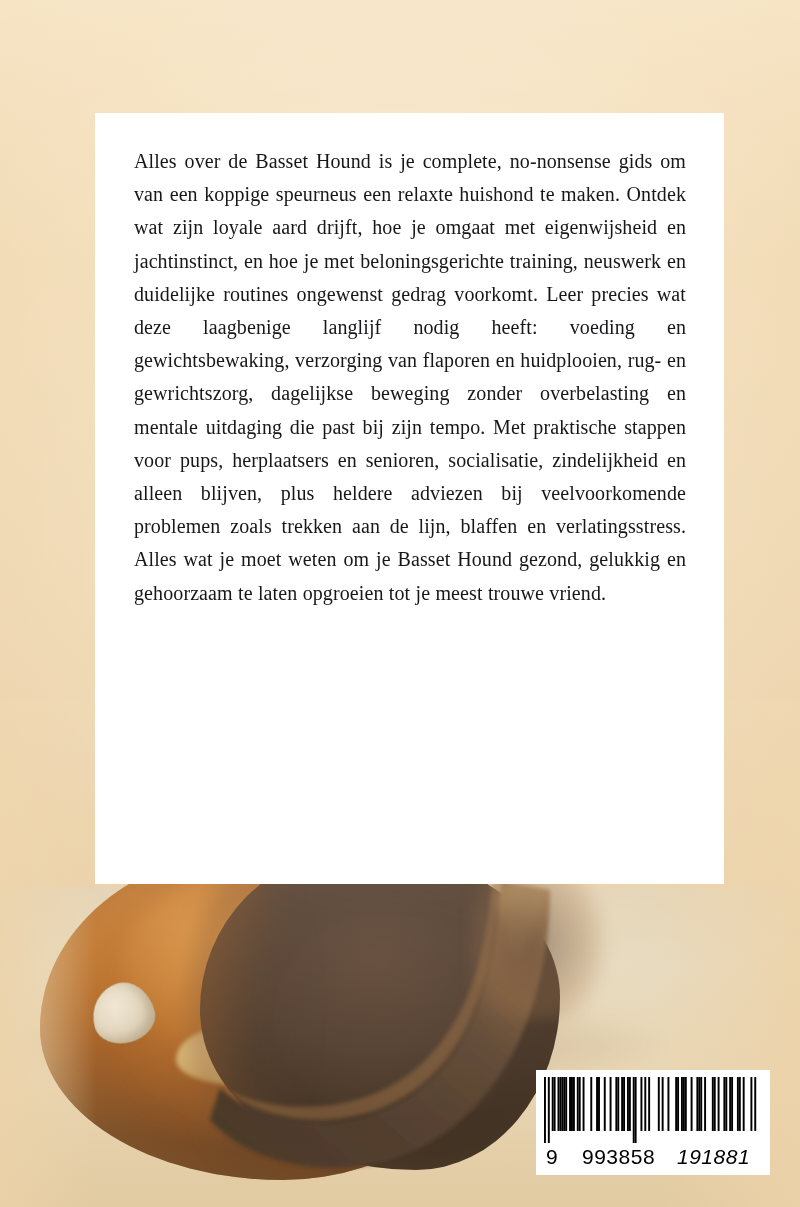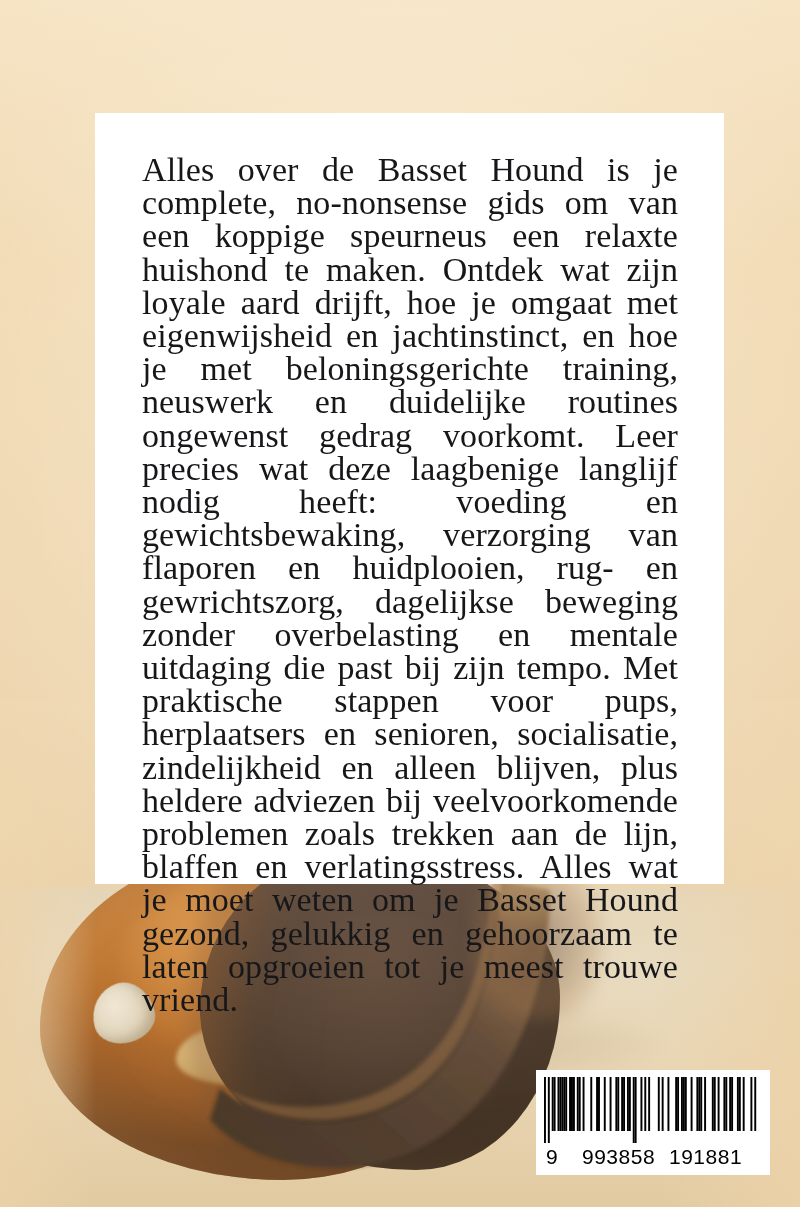"Alles over de Basset Hound" .blurb-text { font-size: 34px -> 20px; margin: 16px -> 8px }
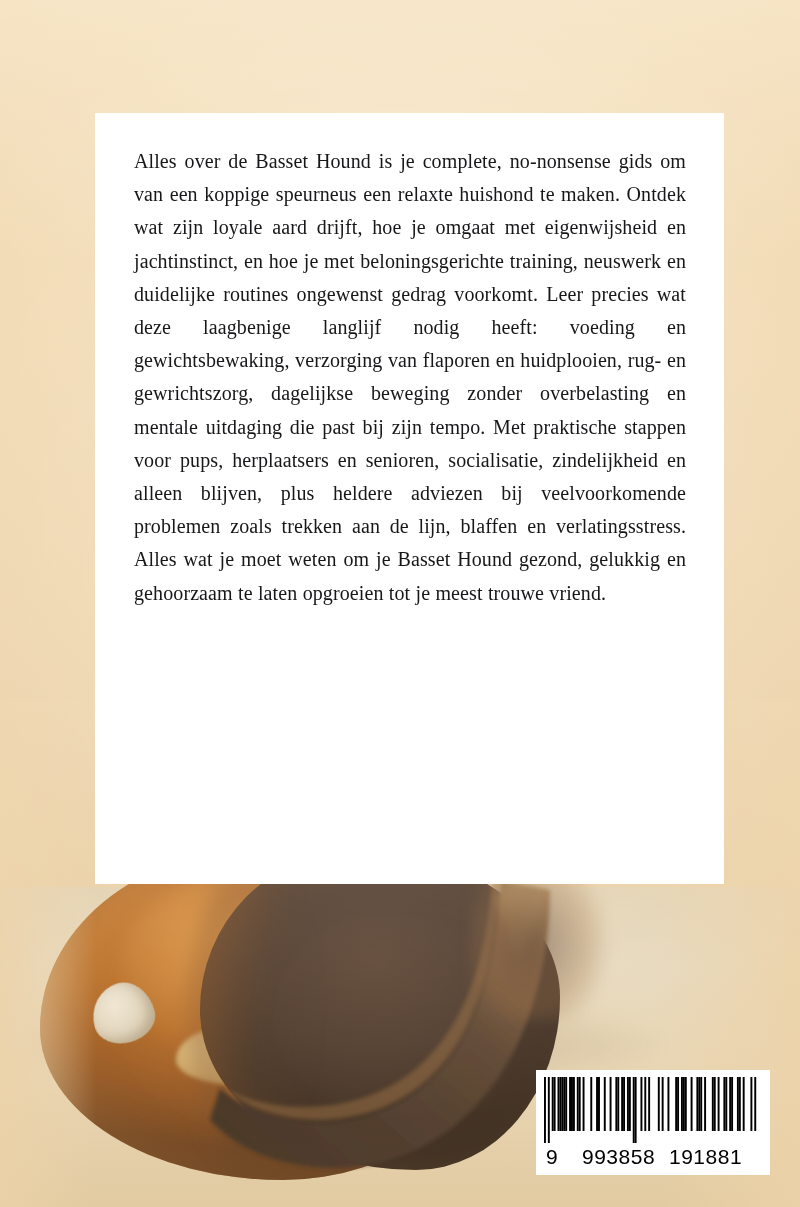"191881" .bc-d-right { font-style: none -> italic; left: 125px -> 133px }
